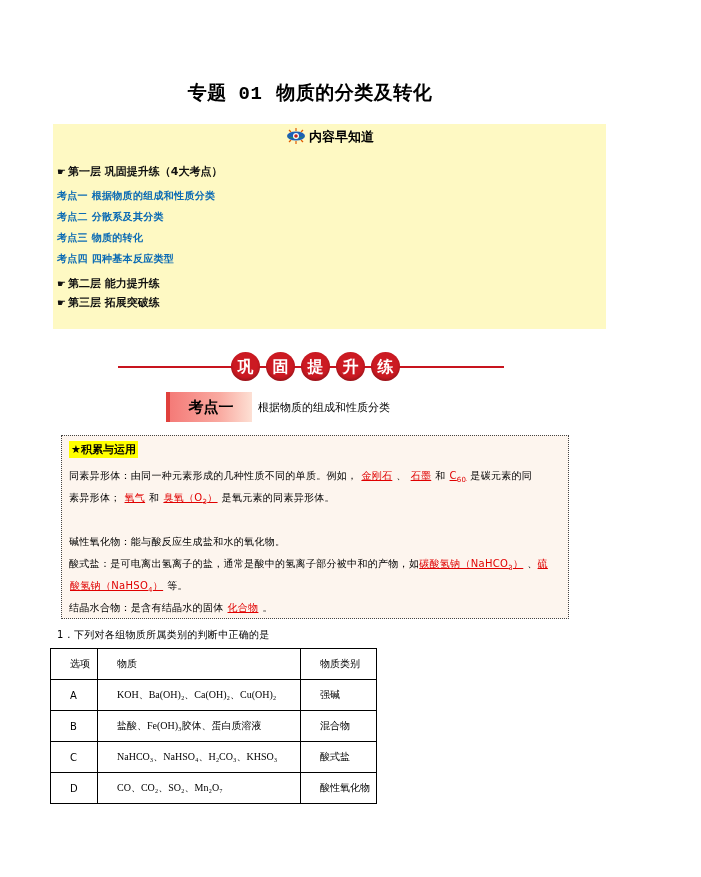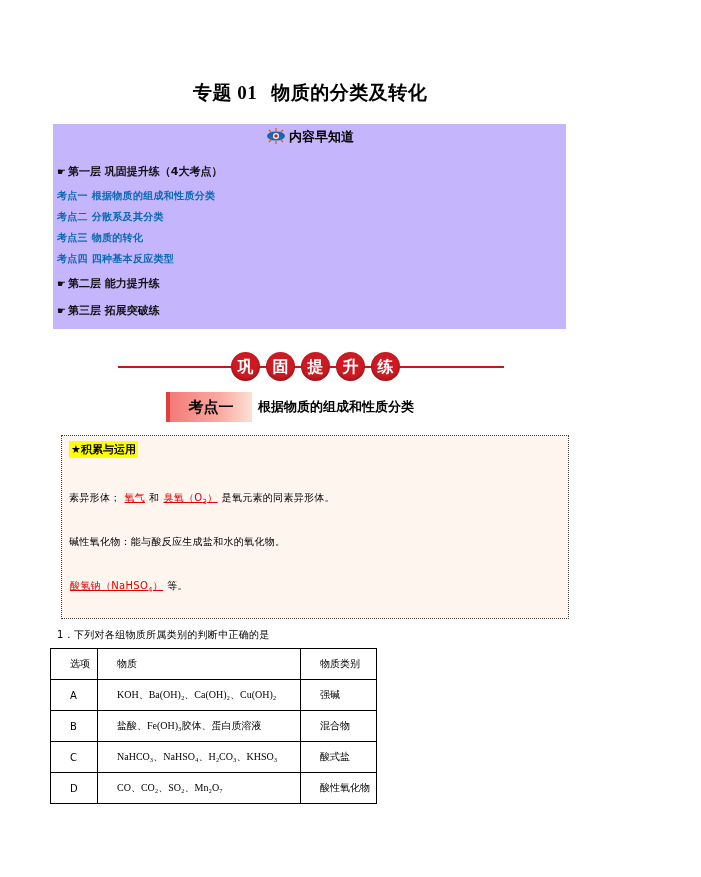"专题 01" .title .num { font-family: Liberation Serif, serif -> Liberation Mono, monospace }
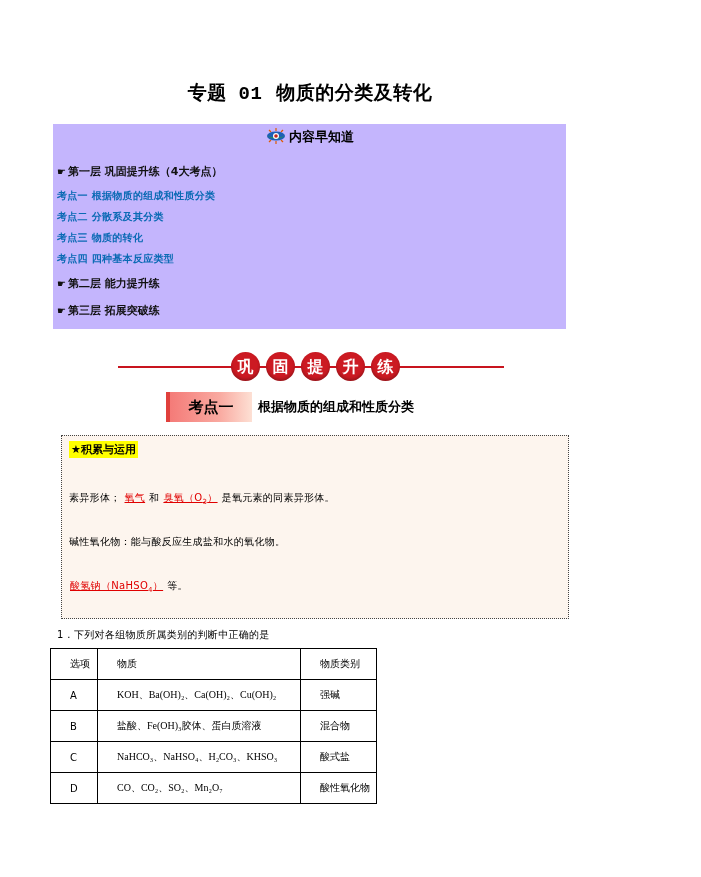"内容早知道" .toc { background: #c4b5fd -> #fef9c3; padding-left: none -> 40px }
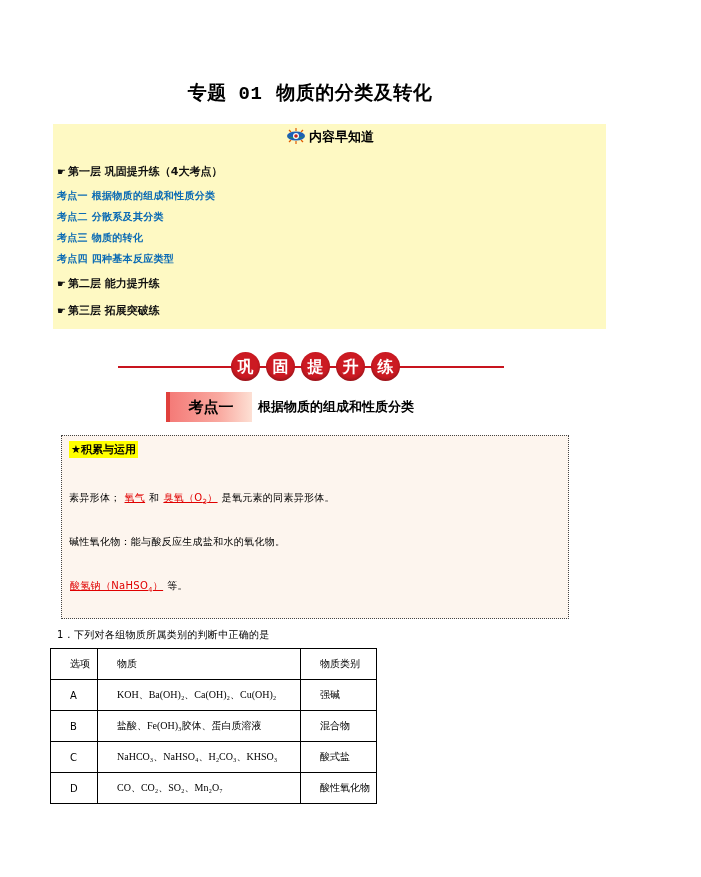"☛ 第三层 拓展突破练" div.toc-line { top: 179px -> 171px }
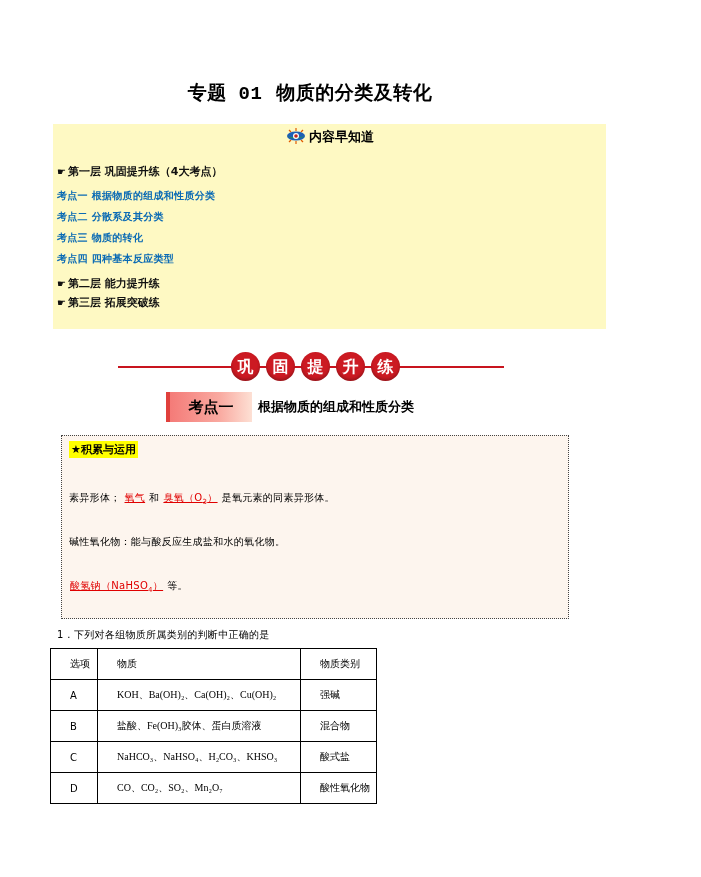"根据物质的组成和性质分类" .section-head .stitle { font-size: 13px -> 11px; font-weight: bold -> normal }
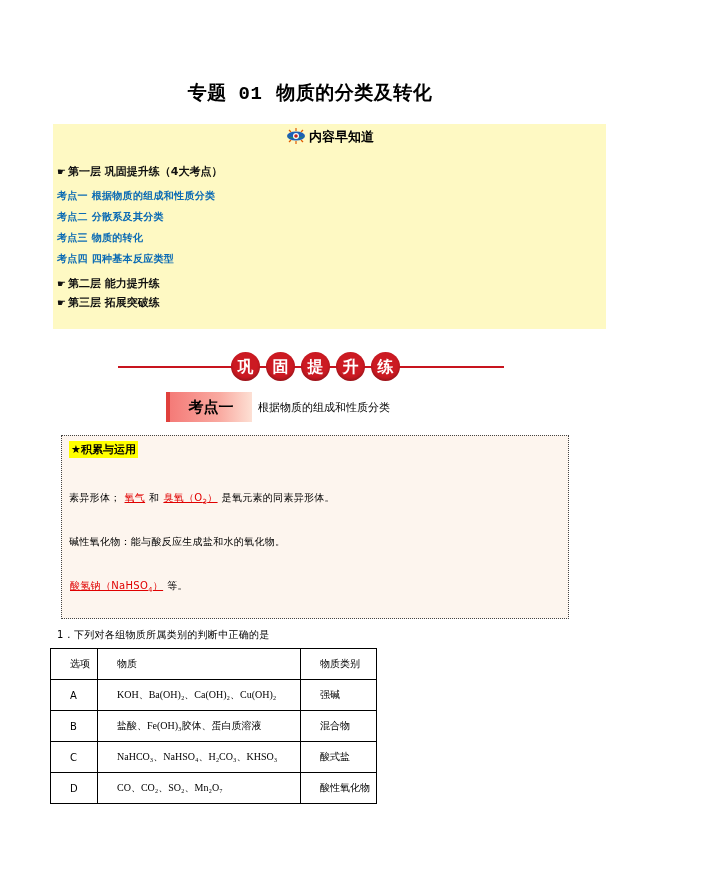"同素异形体：由同一种元素形成的几种性质不同的单质。例如， 金刚石 、 石墨 和" div.line { html: none -> <div> <span>同素异形体：由同一种元素形成的几种性质不同的单质。例如，</span><span>金刚石</span><span>、</span><span>石墨</span><span>和</span><span><span>C</span><sub>60</sub></span><span>是碳元素的同</span> </div> }
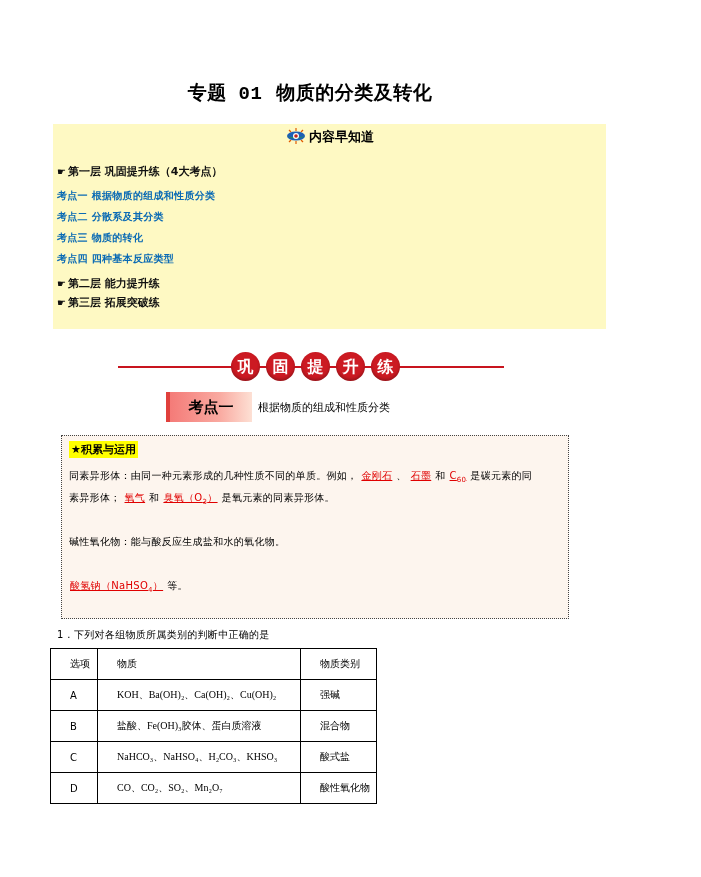"酸式盐：是可电离出氢离子的盐，通常是酸中的氢离子部分被中和的产物，如碳酸氢钠（N" div.line { html: none -> <div> <span>酸式盐：是可电离出氢离子的盐，通常是酸中的氢离子部分被中和的产物，如</span><span><span>碳酸氢钠（NaHCO</span><sub>3</sub><span>）</span></span><span>、</span><span>硫</span> </div> }
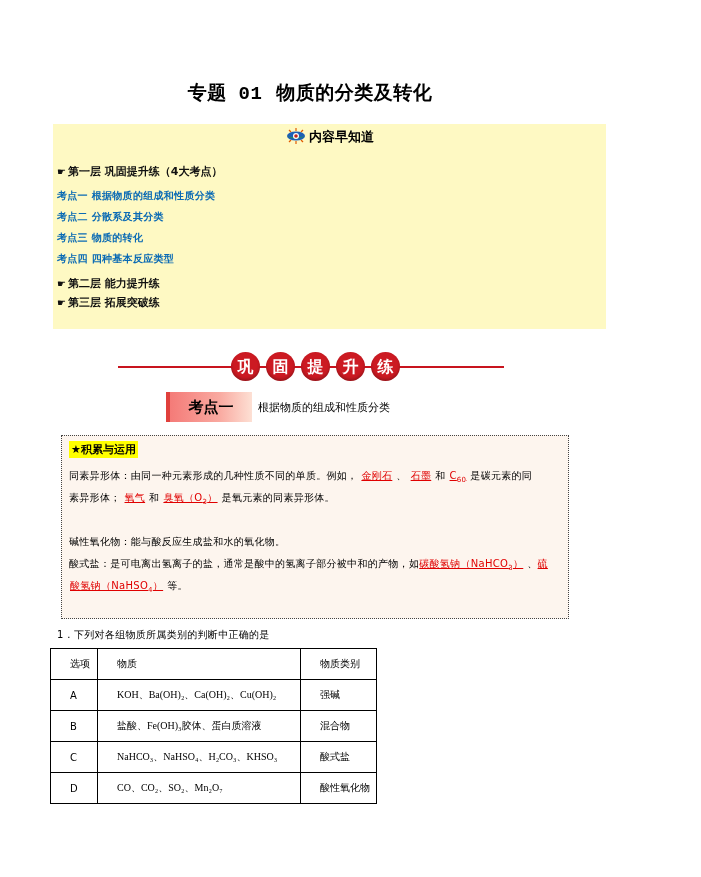"结晶水合物：是含有结晶水的固体 化合物 。" div.line { html: none -> <div> <span>结晶水合物：是含有结晶水的固体</span><span>化合物</span><span>。</span> </div> }
